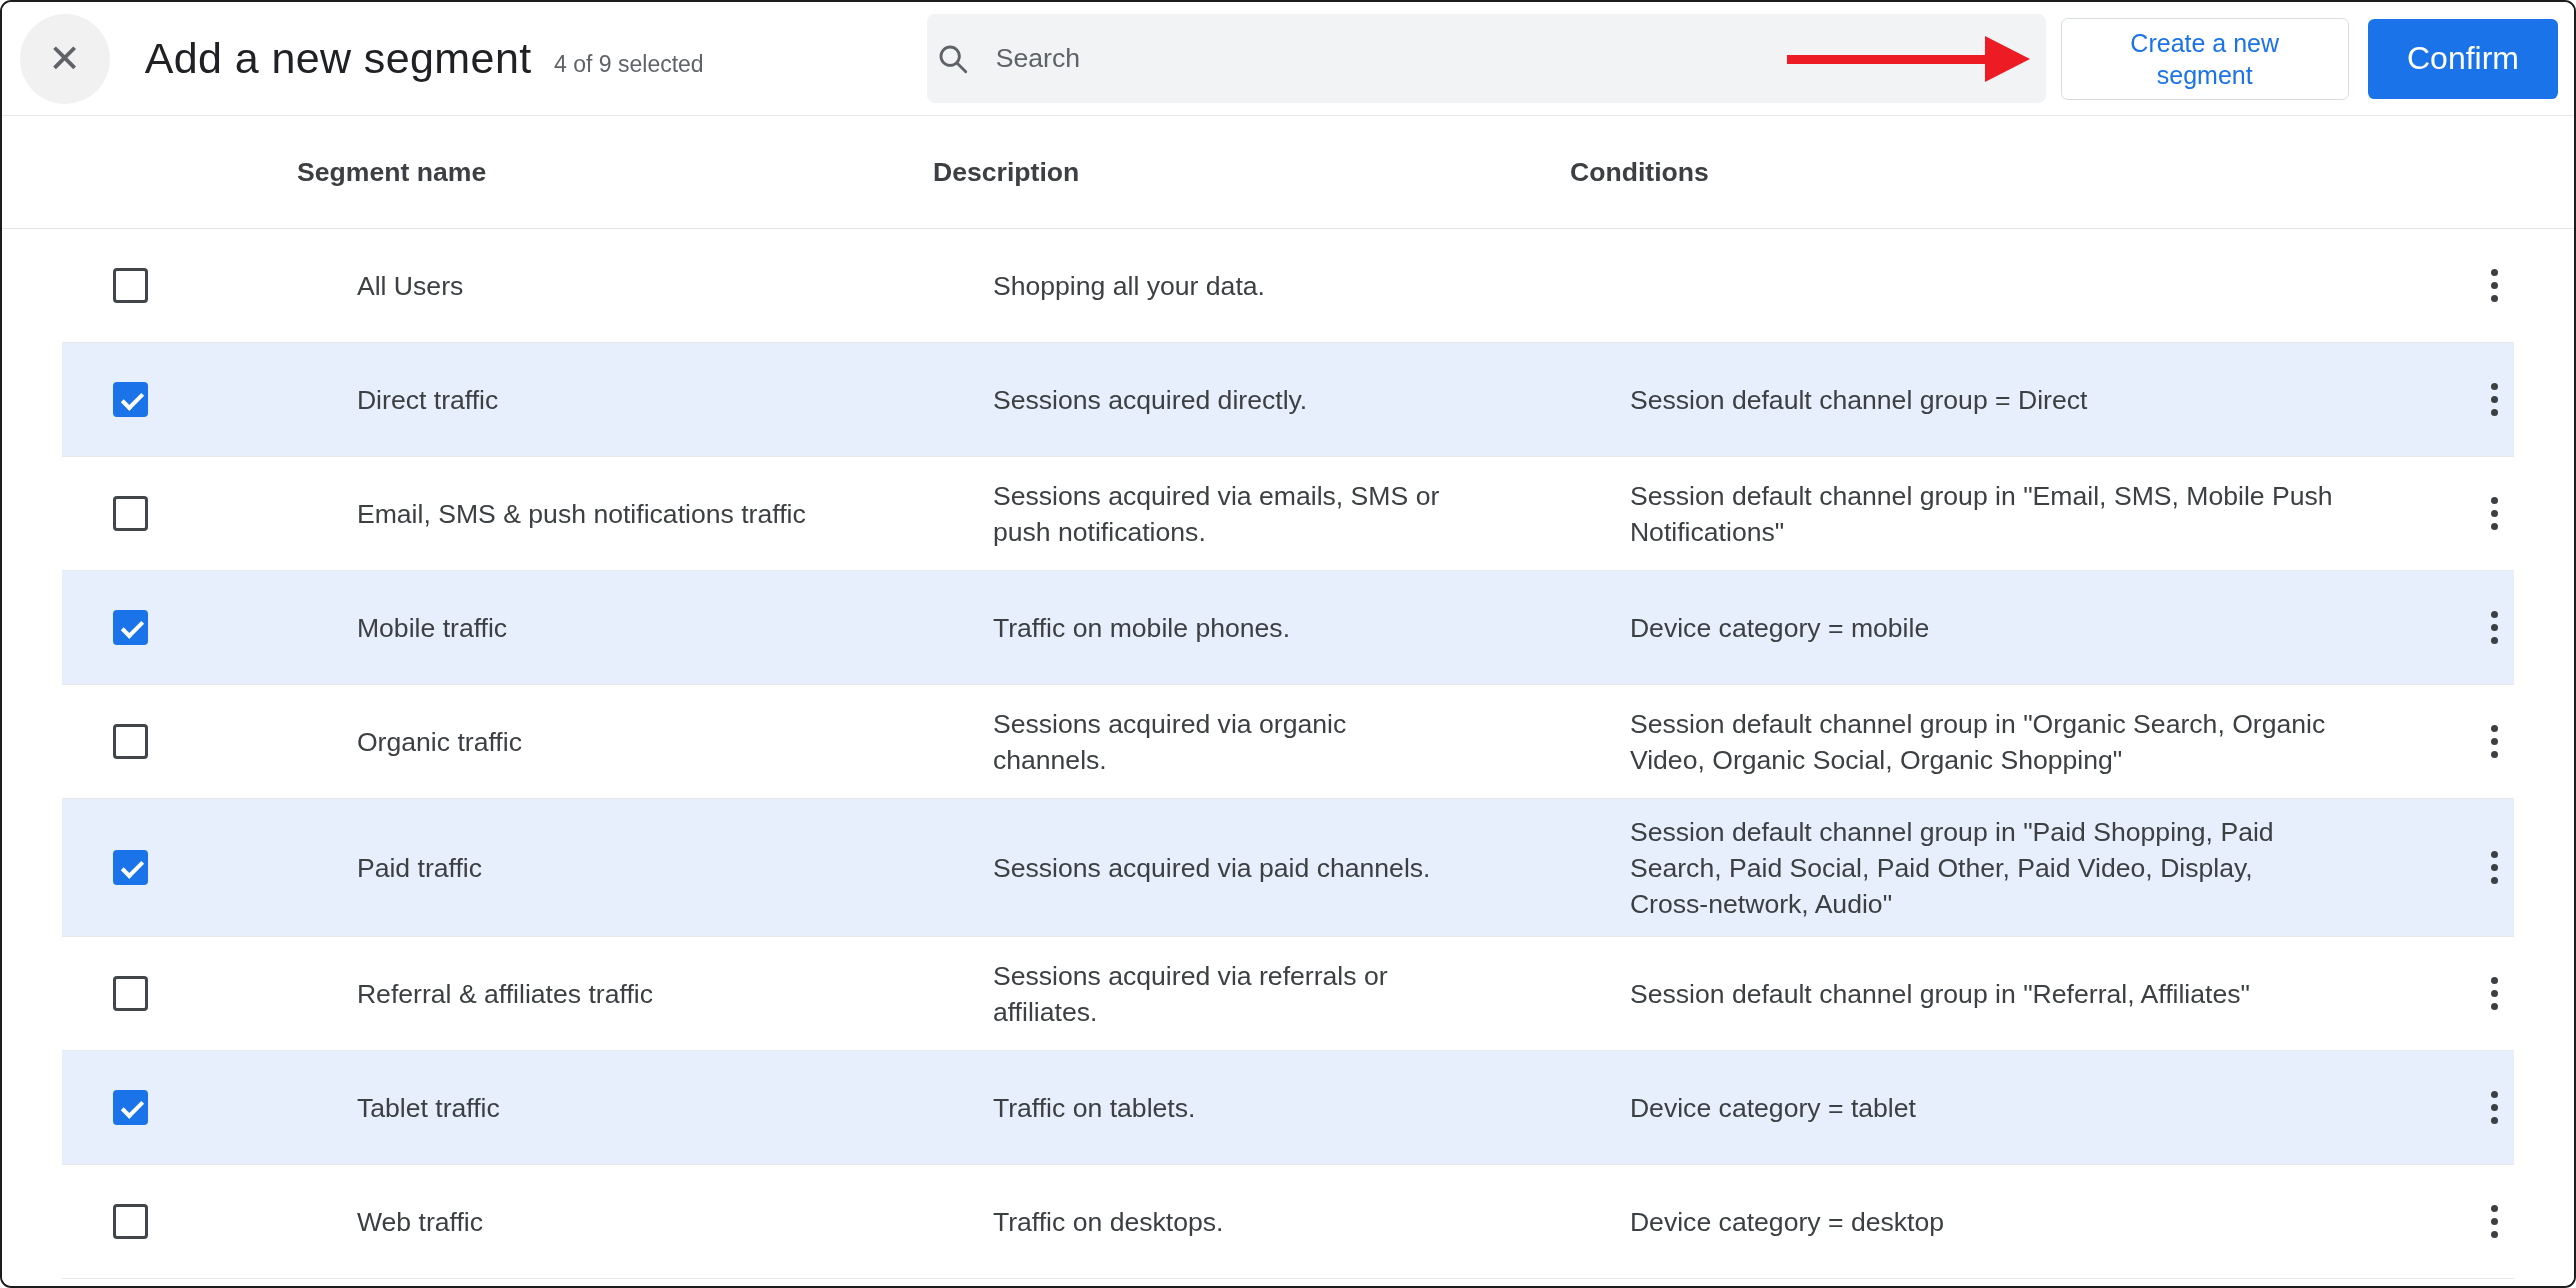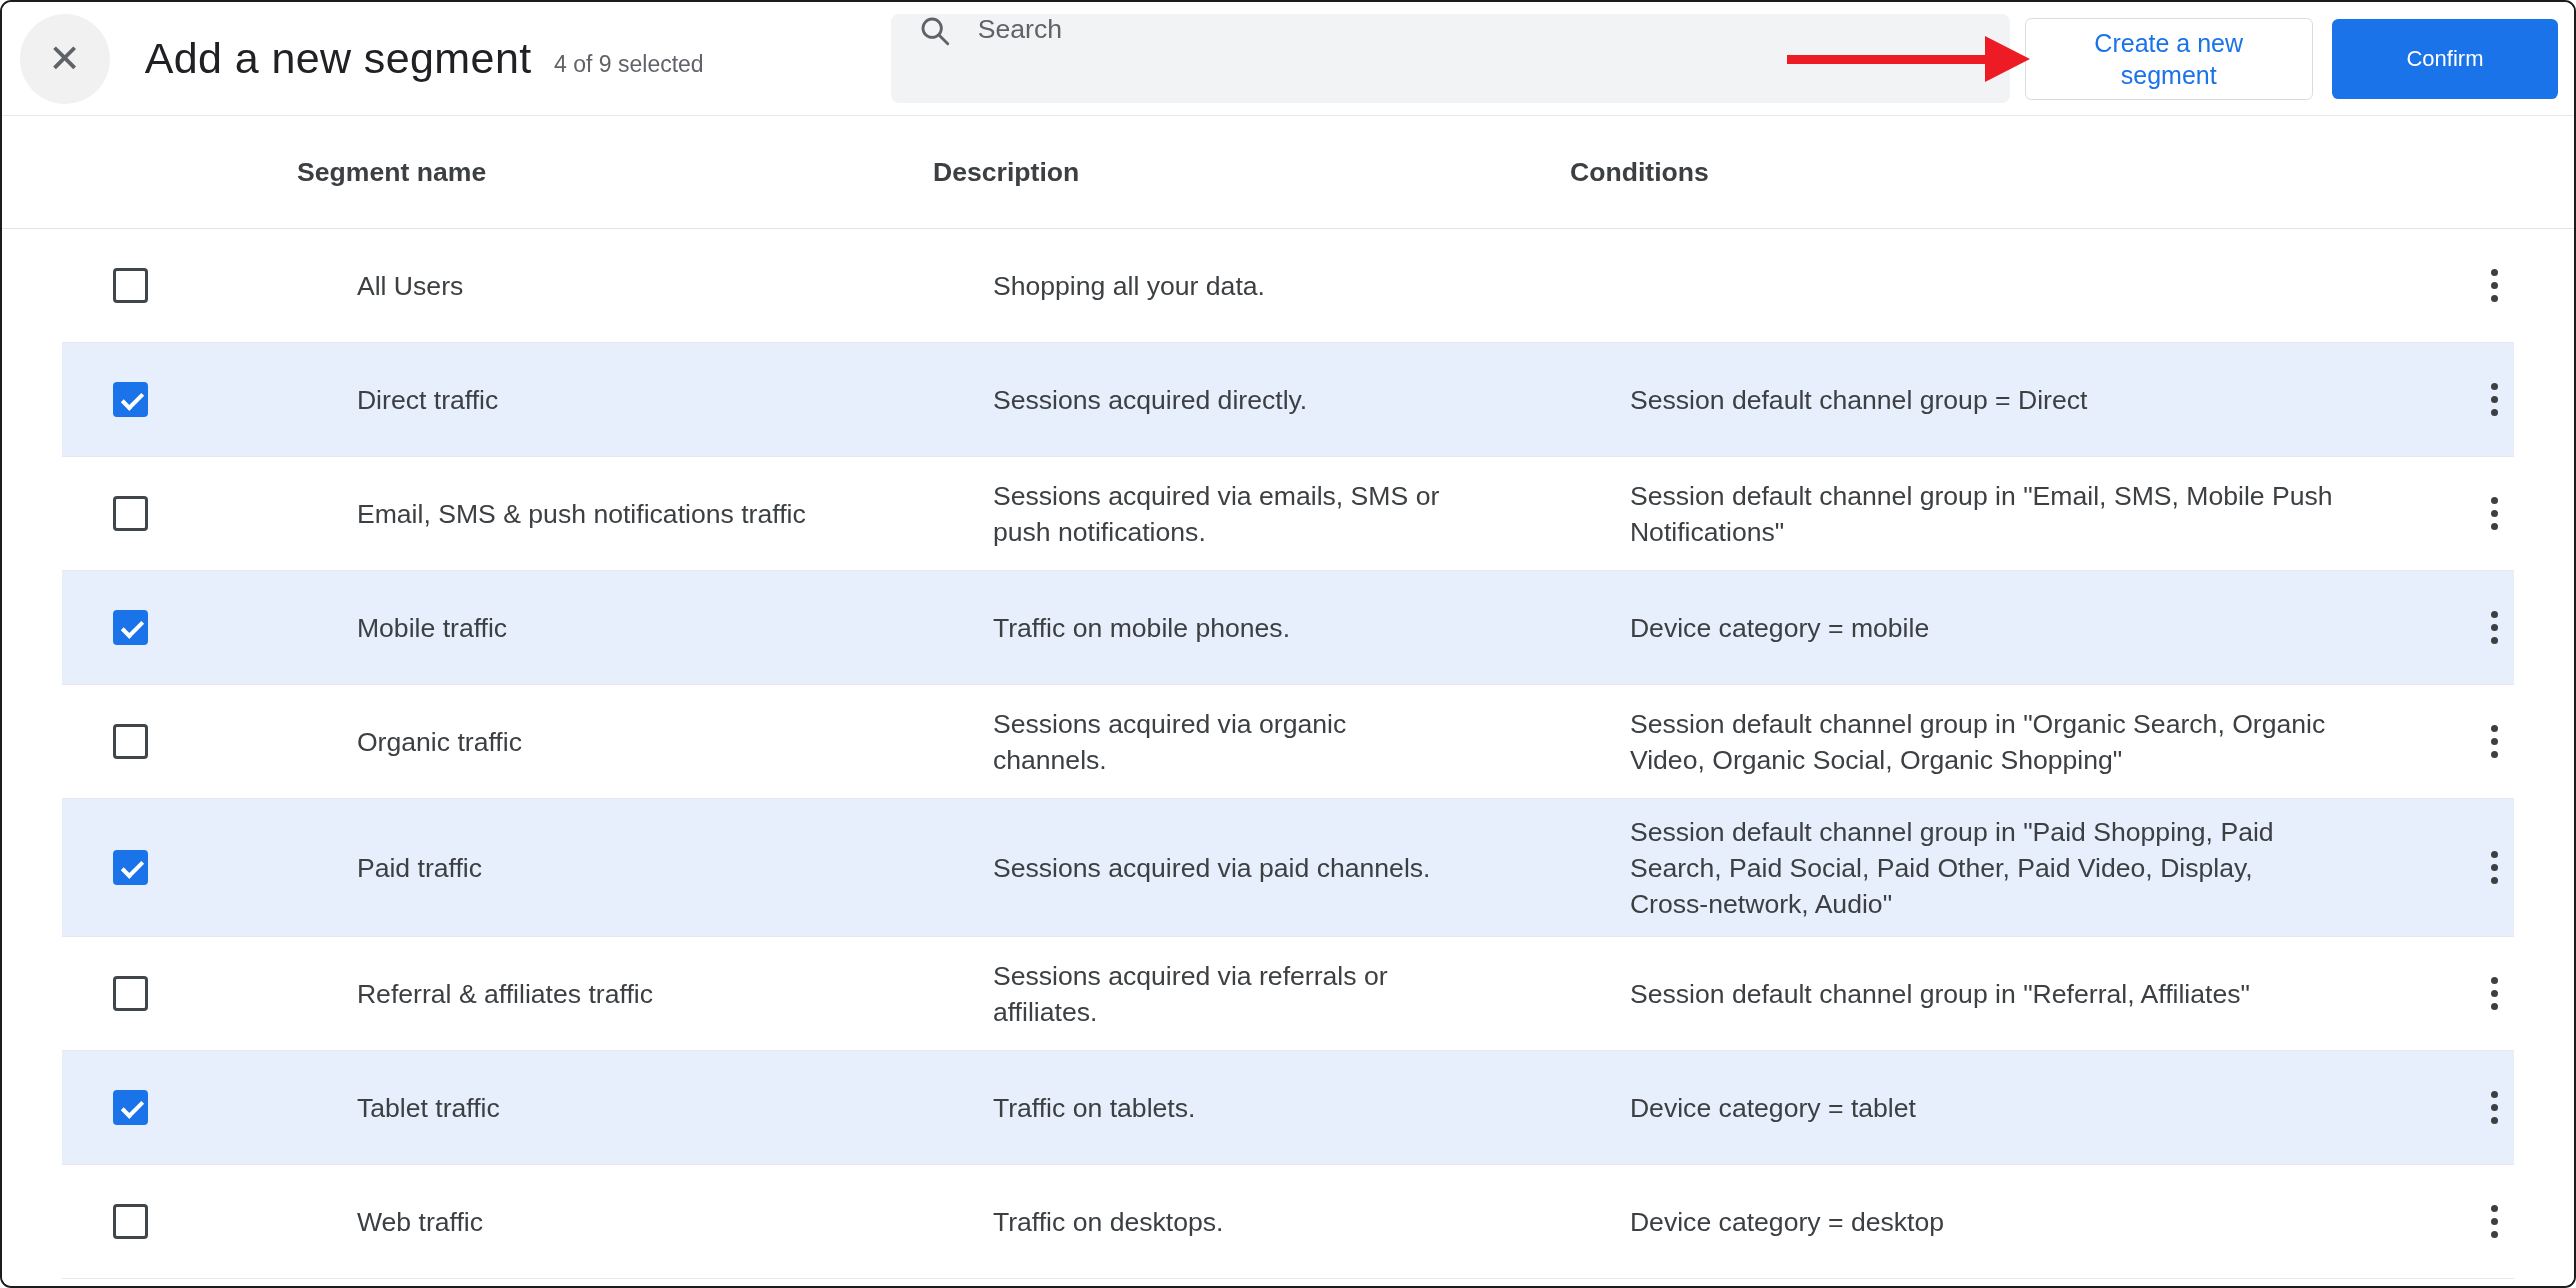"Search" .search { align-items: flex-start -> center; padding: 0 27px -> 0 9px }
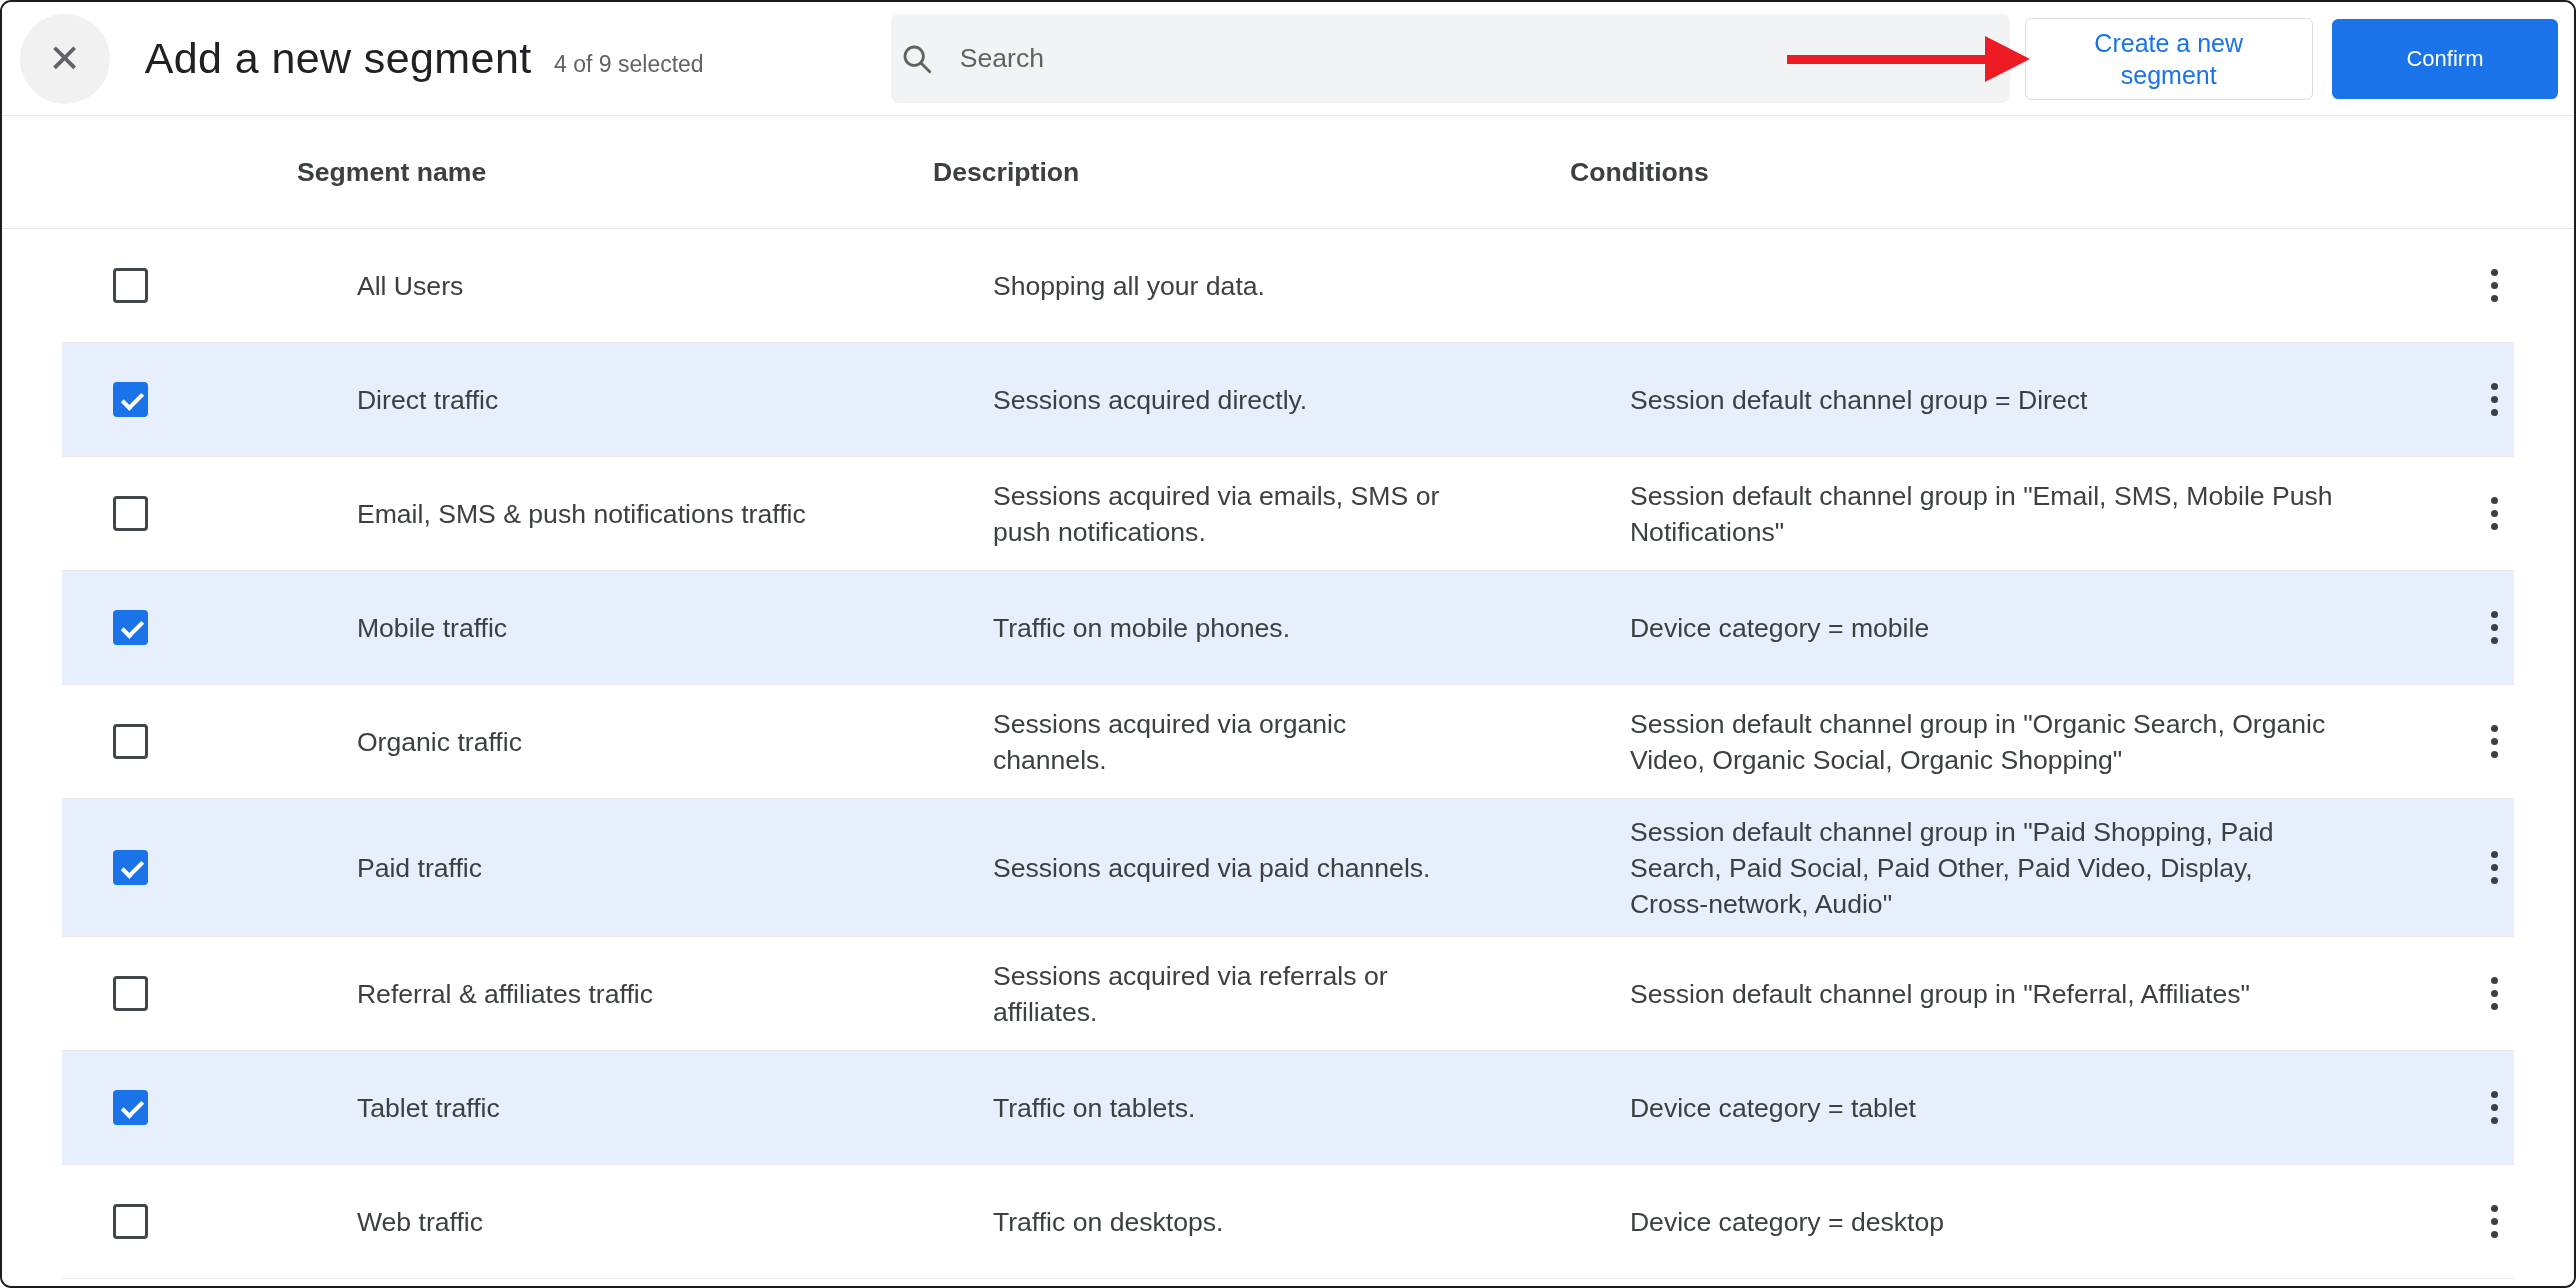"Confirm" .confirm-btn { font-size: 22px -> 32px; width: 226px -> 190px }
